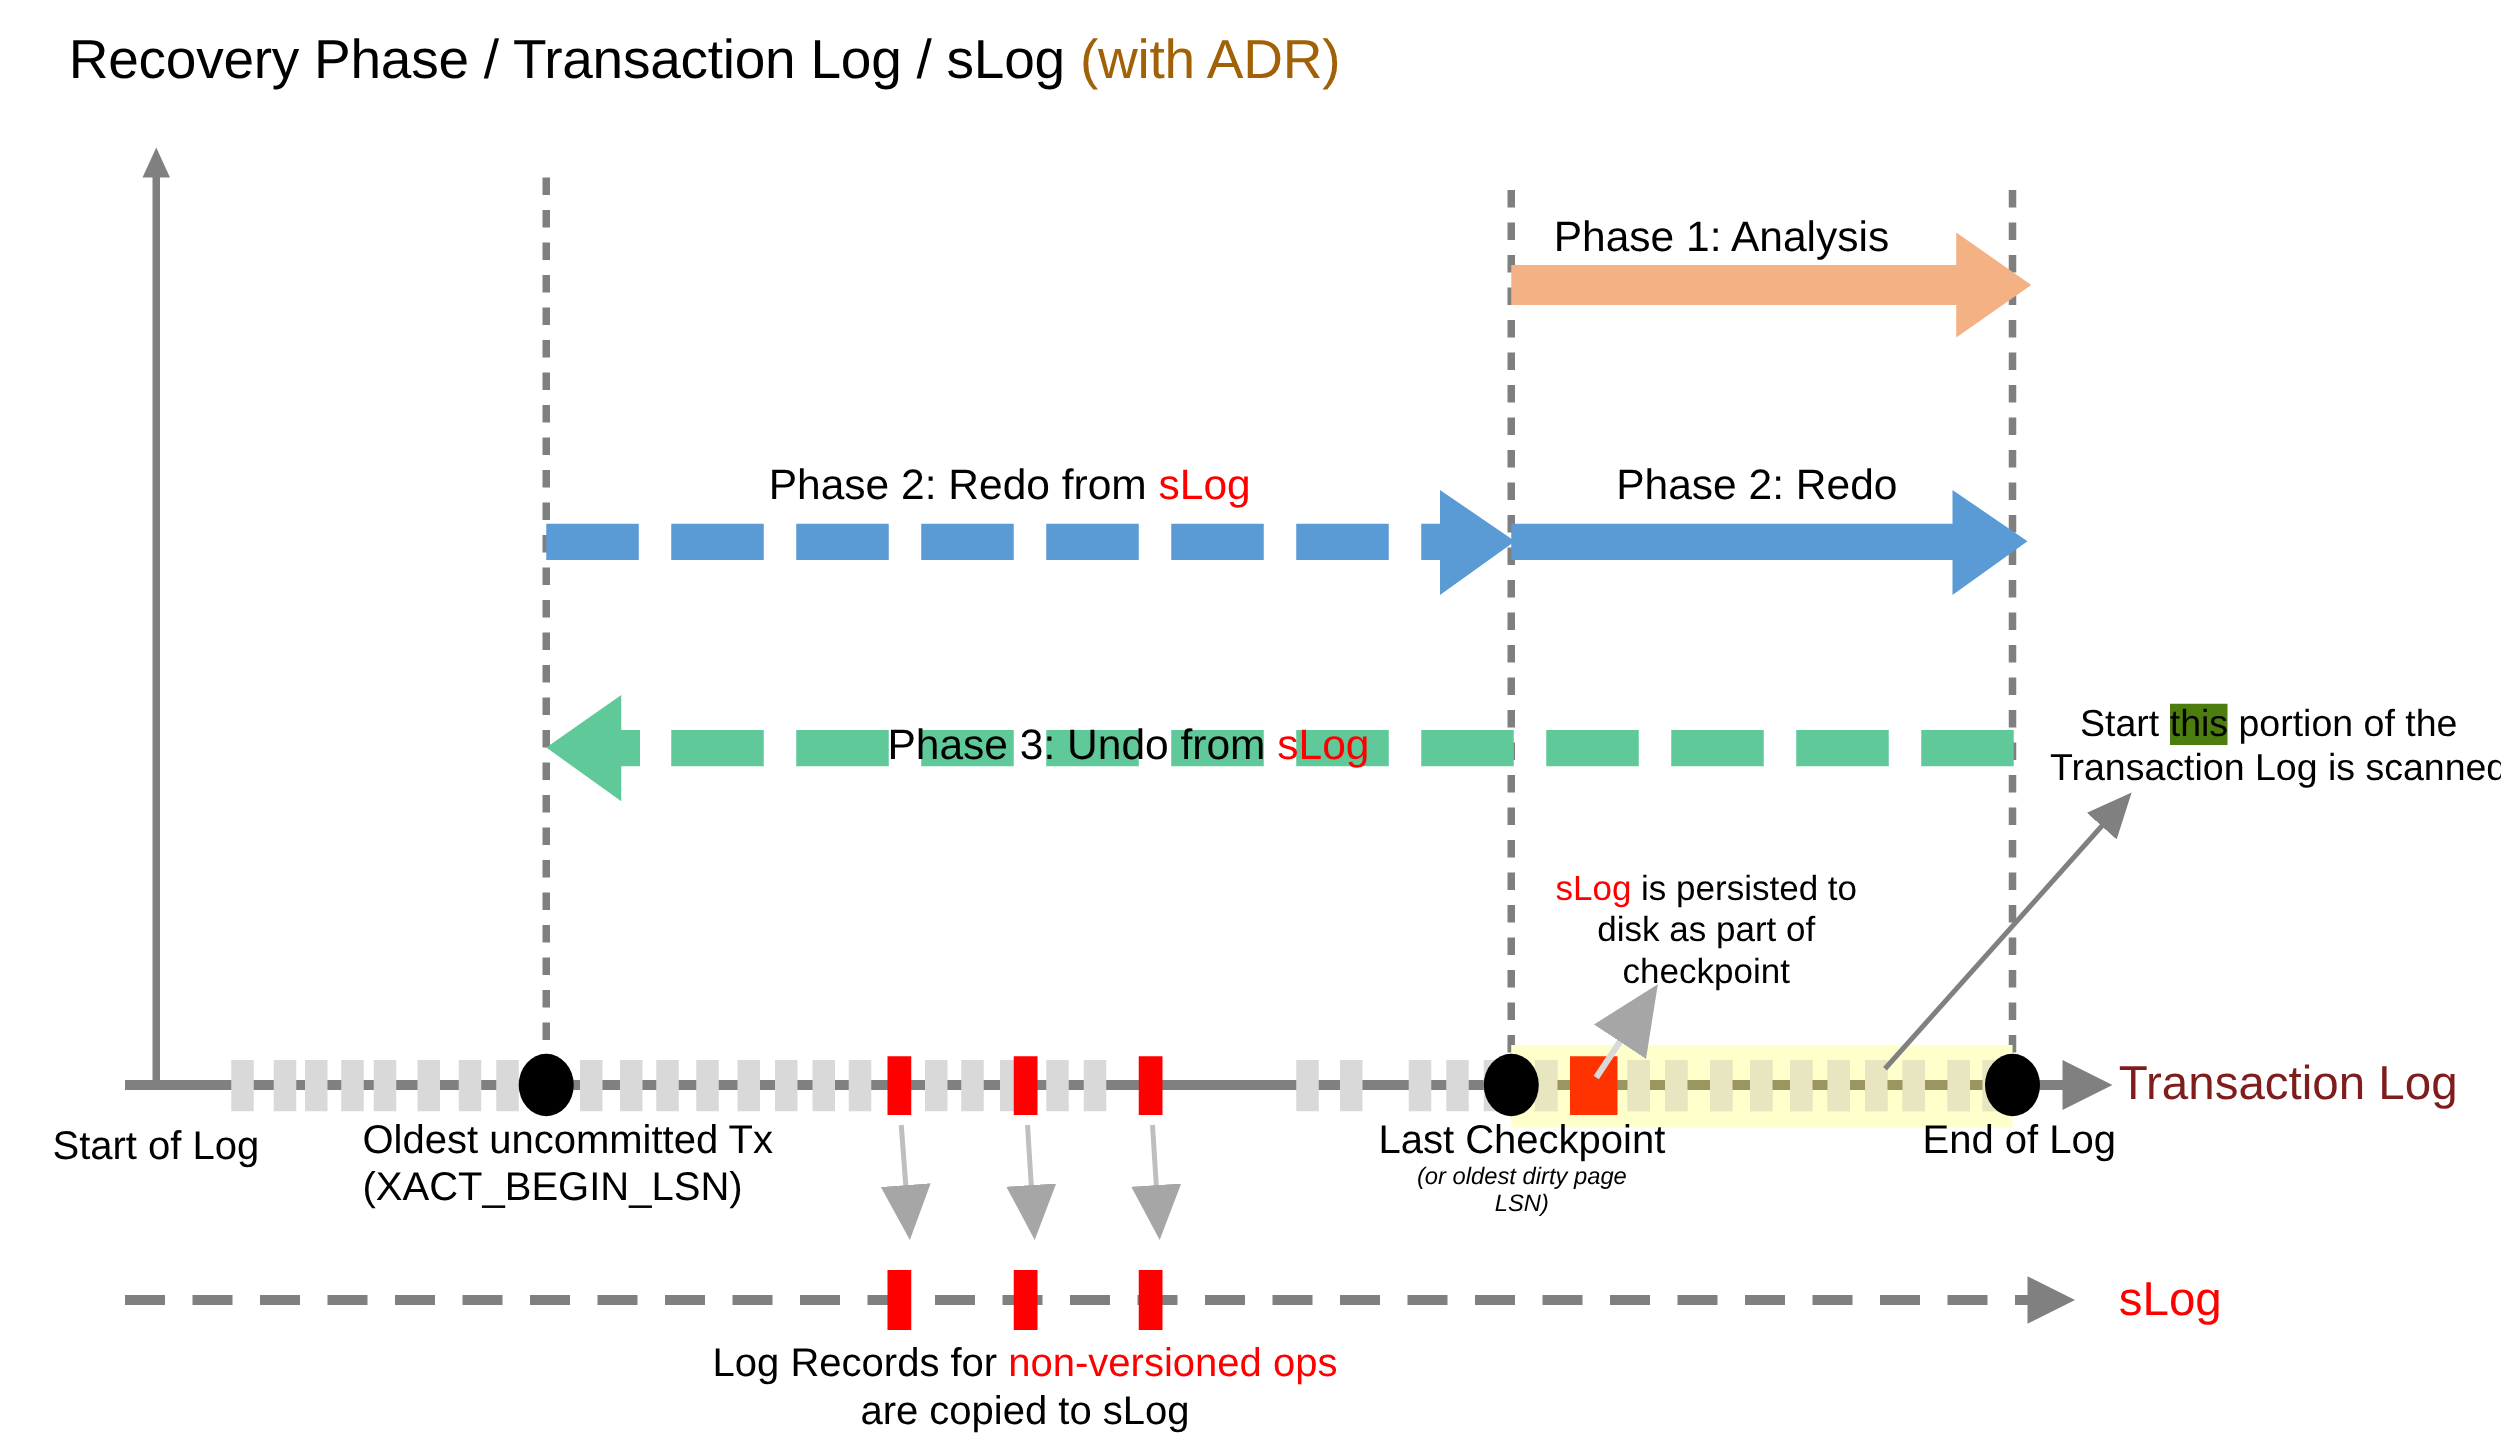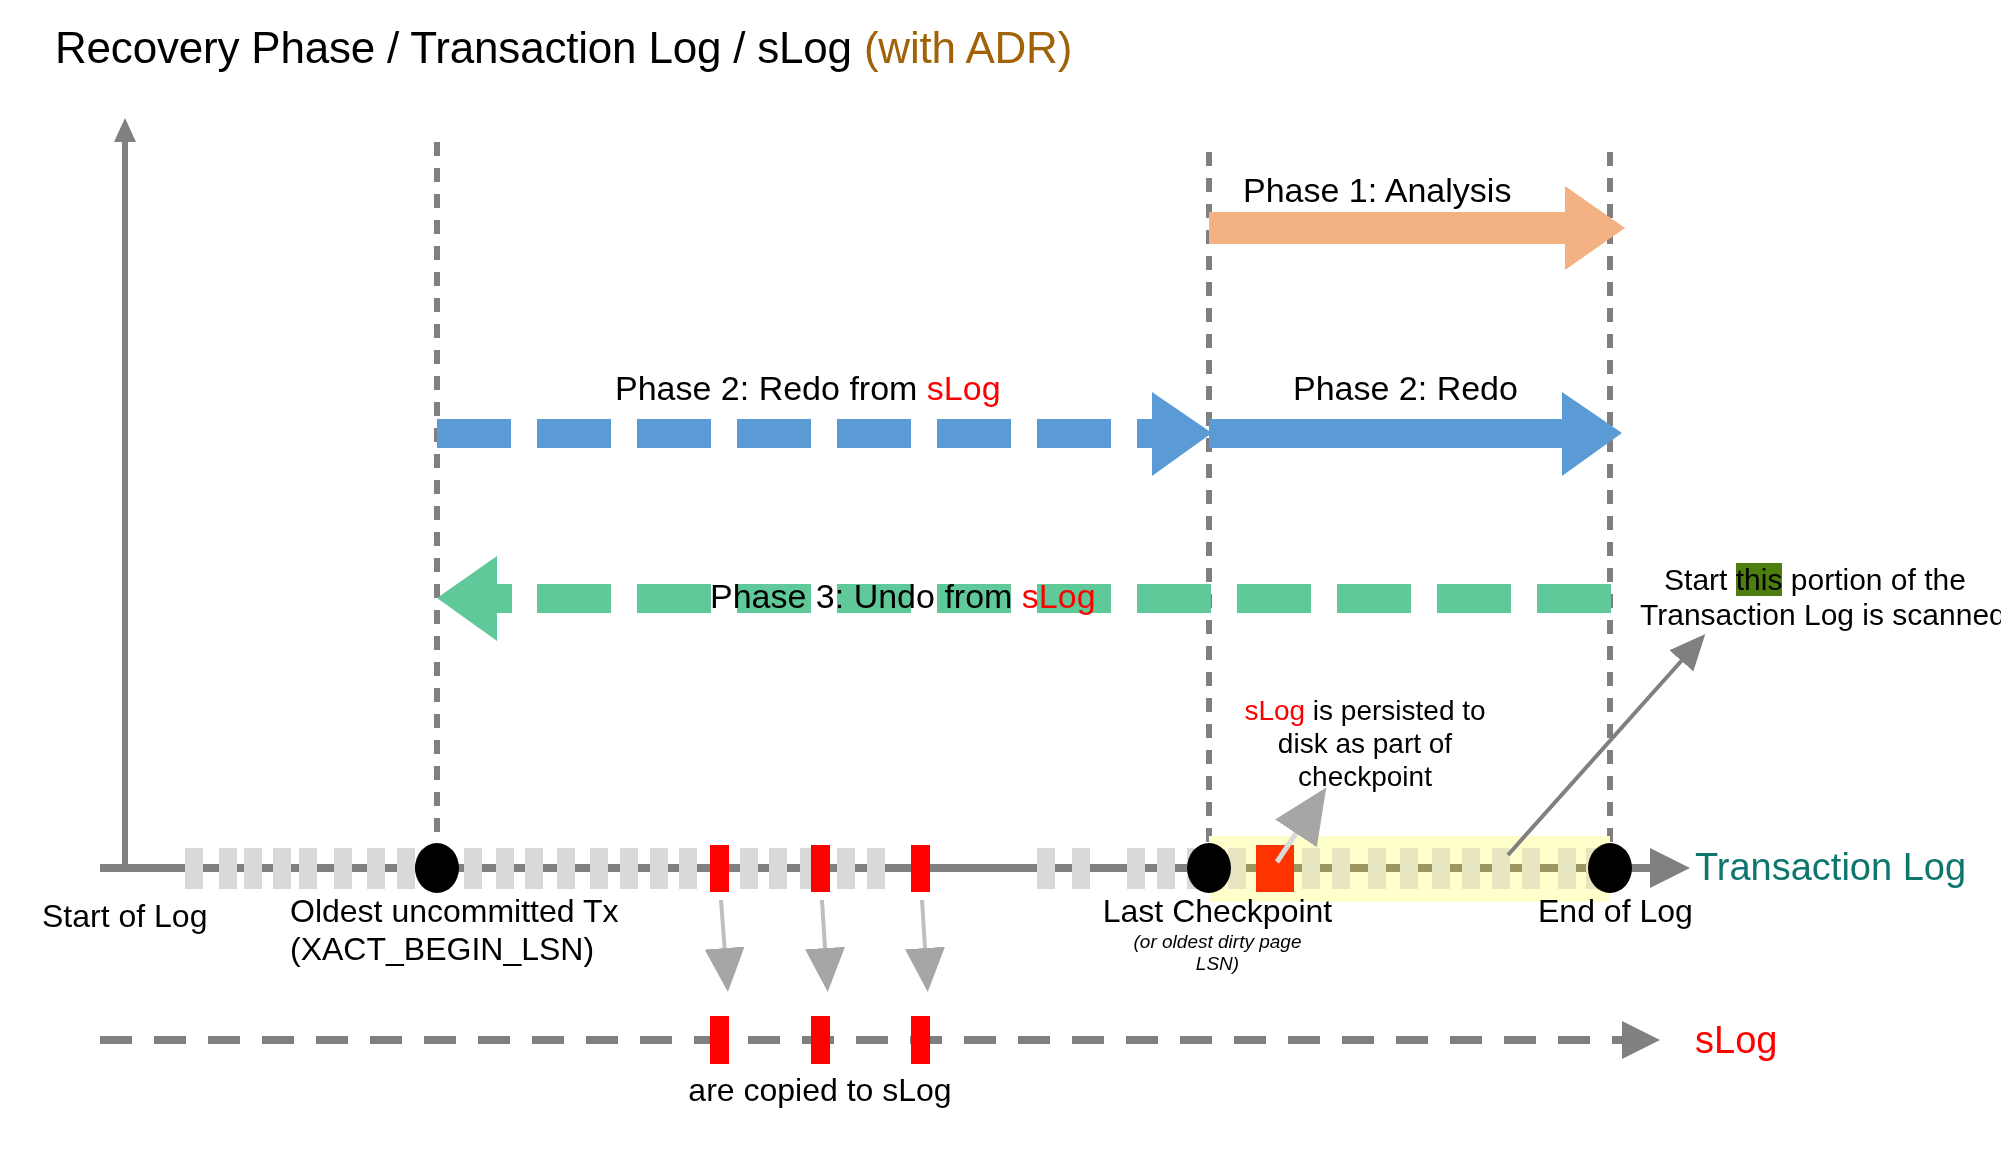"Transaction Log" #axis-label-translog { color: #0f766e -> #7f1d1d }
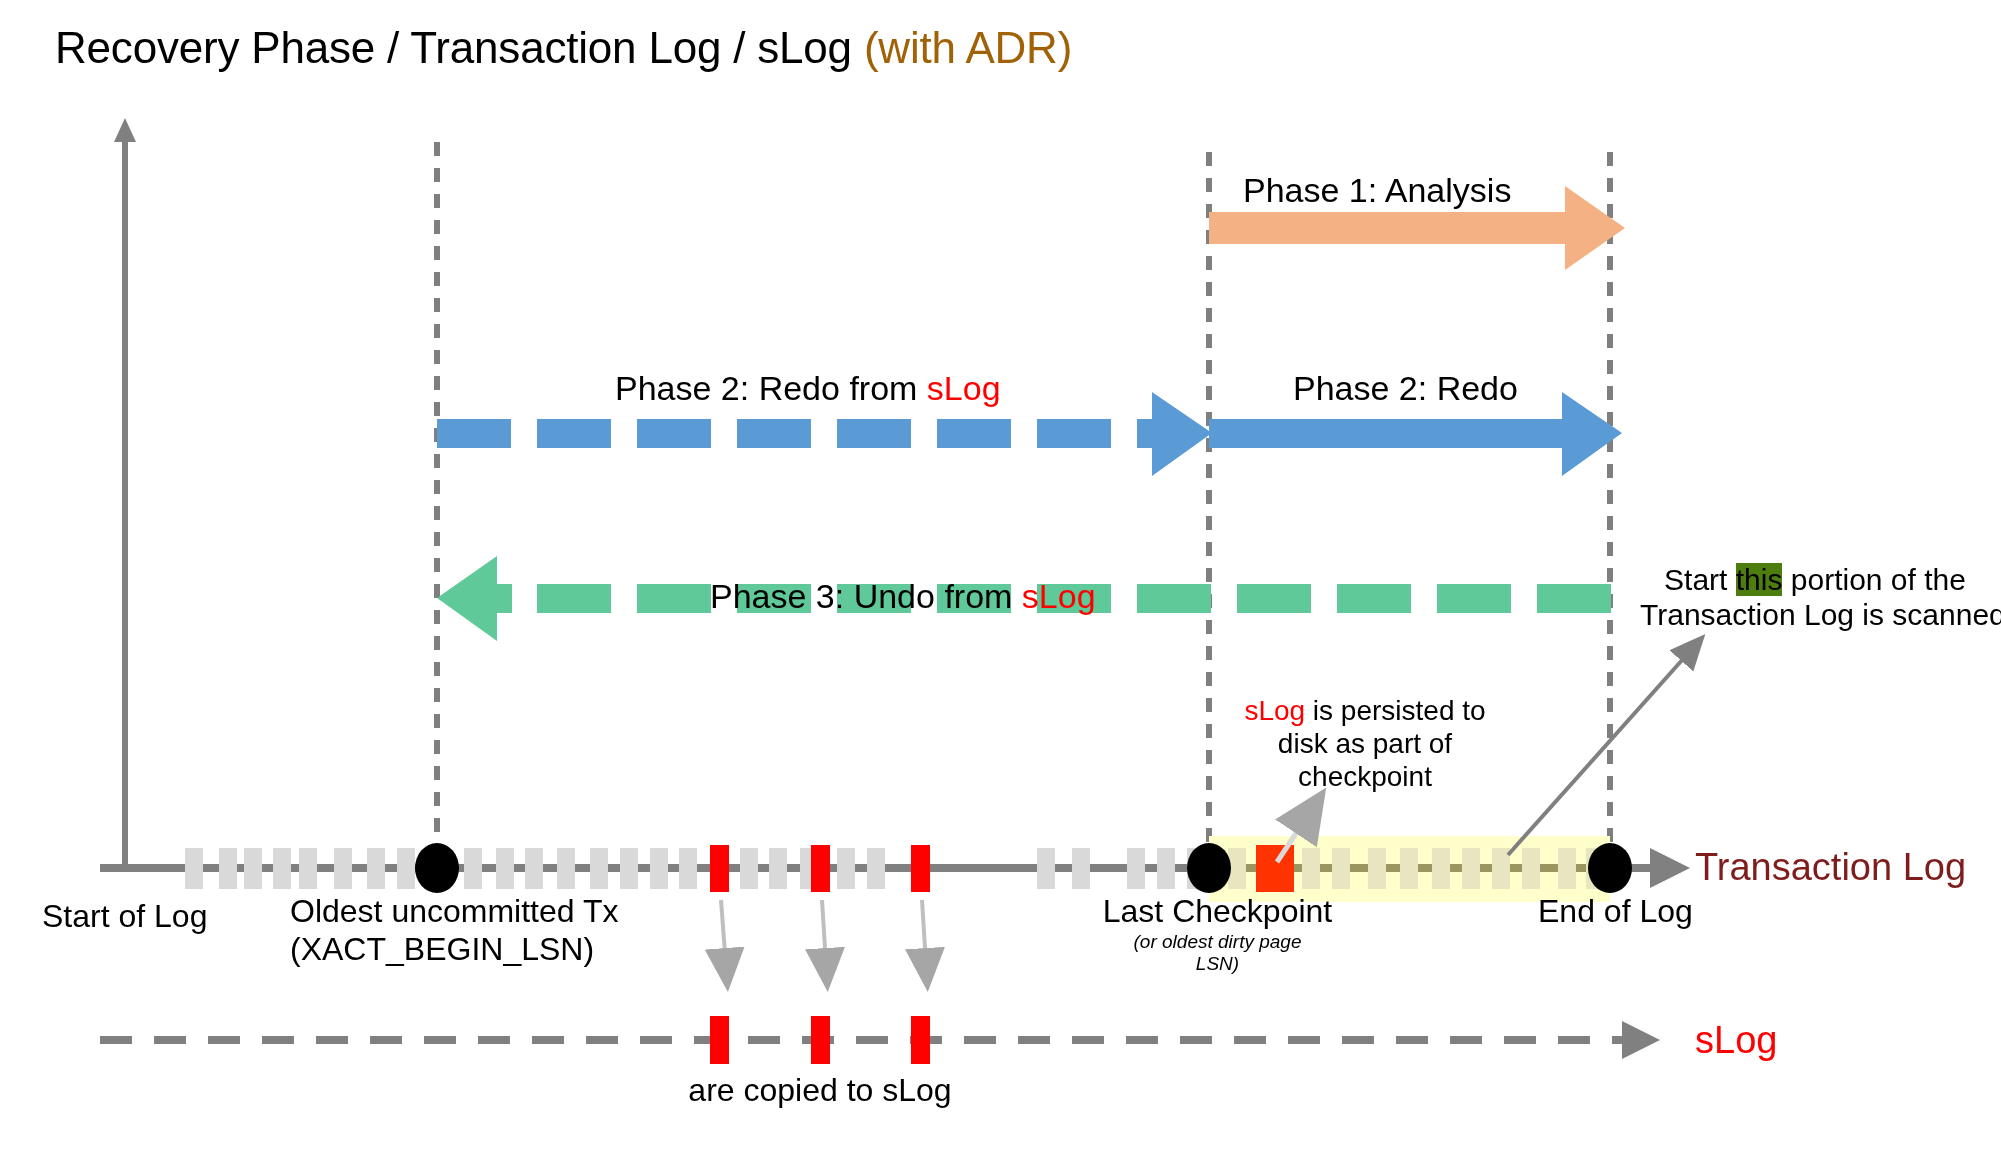"Log Records for non-versioned ops" div { html: none -> <div><span>Log Records for </span><span>non-versioned ops</span></div> }
